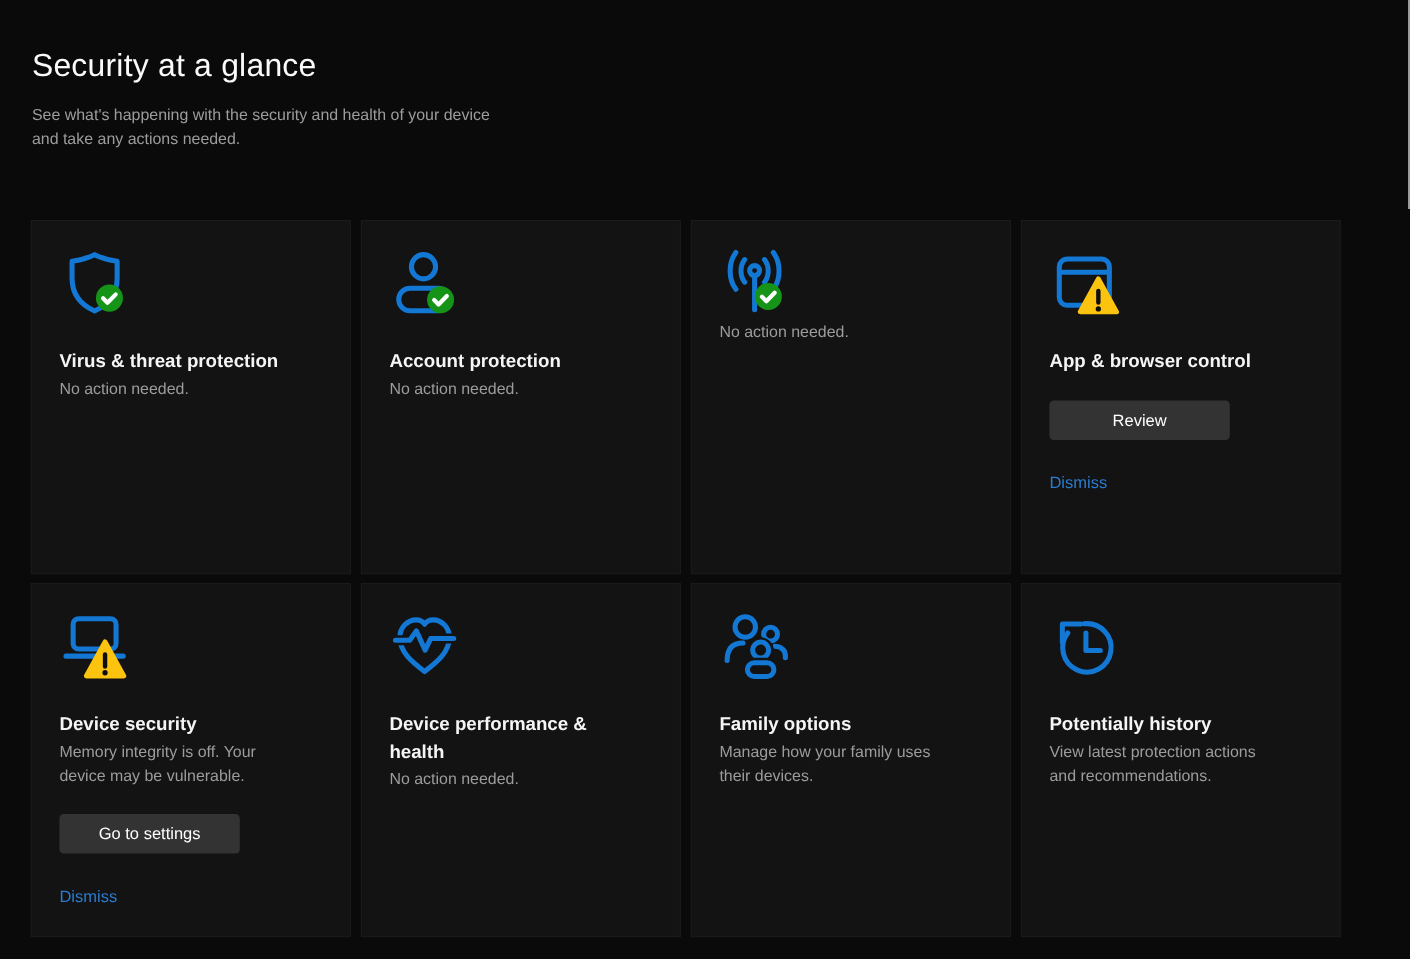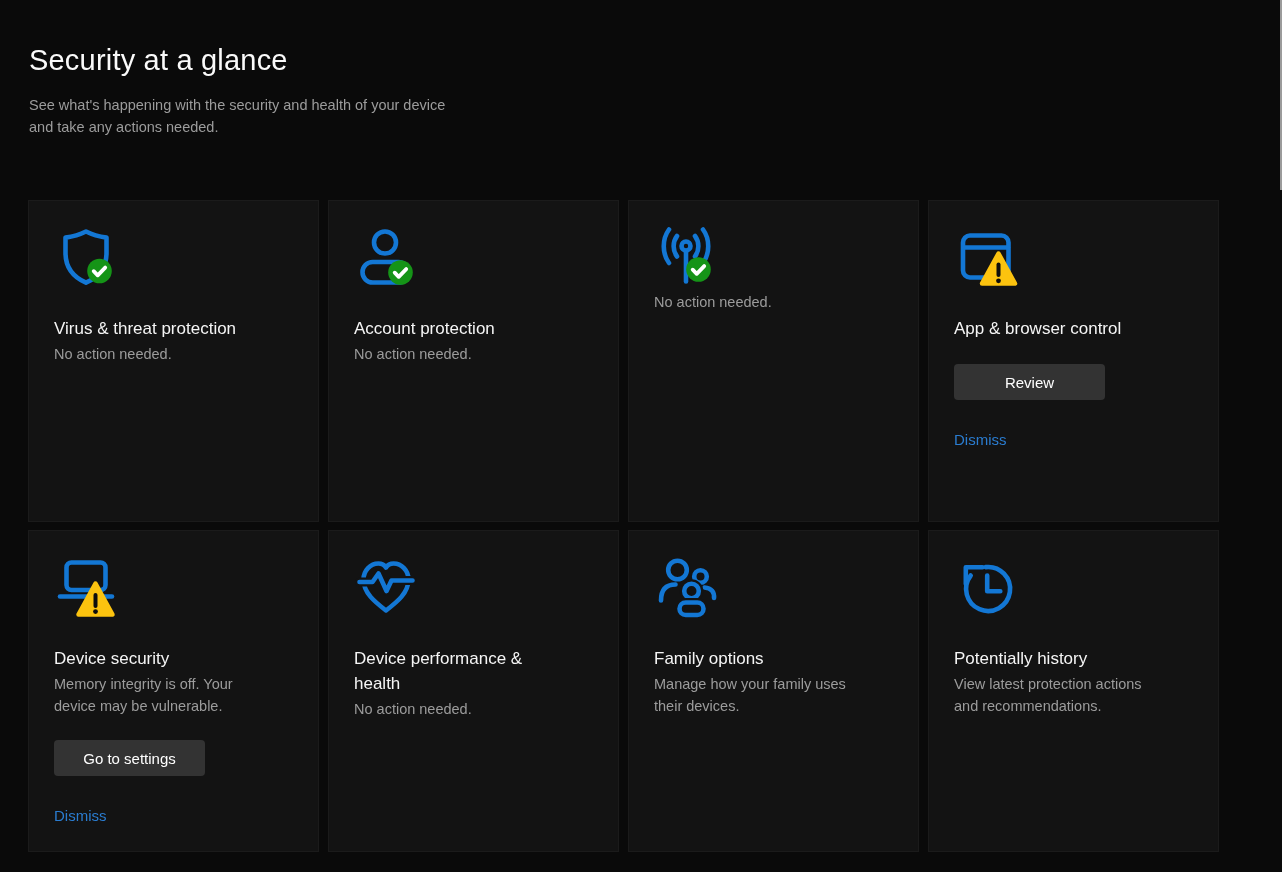"Virus & threat protection" .card-title { font-weight: 400 -> 700 }
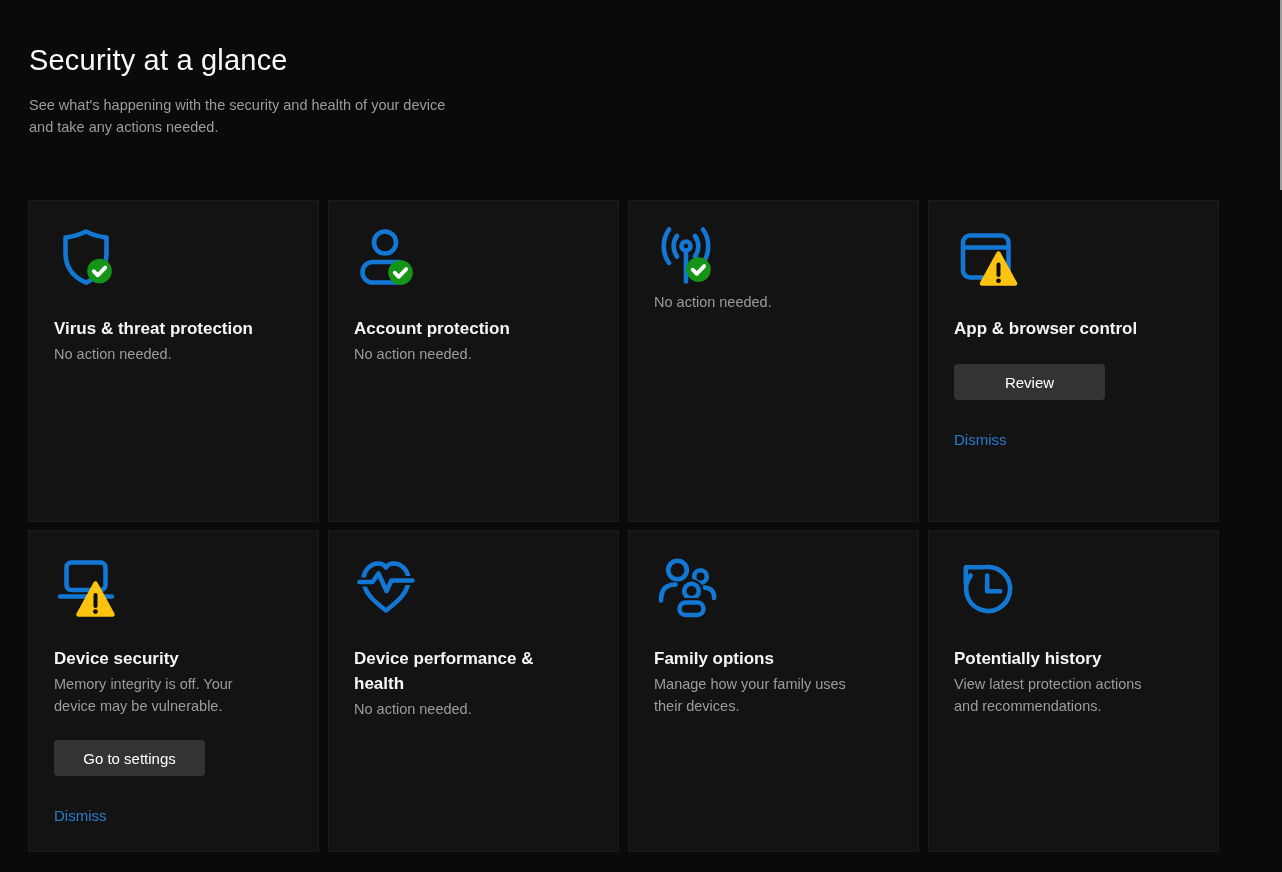"Review" .card-button { width: 151px -> 164px }
